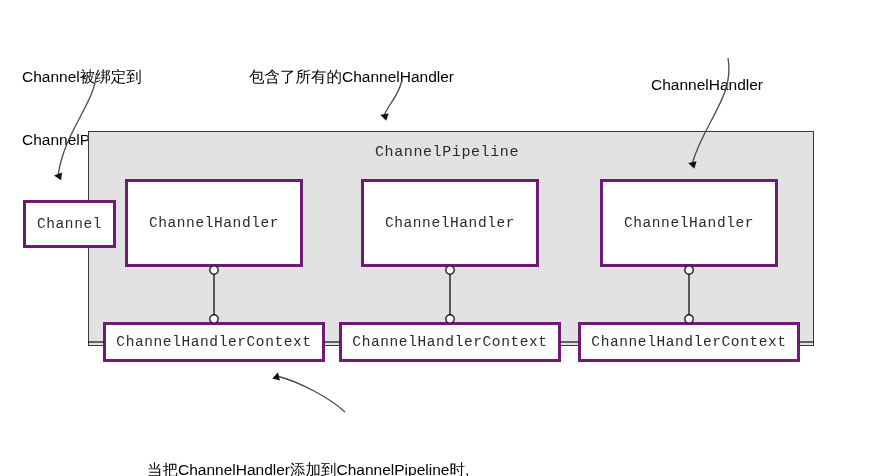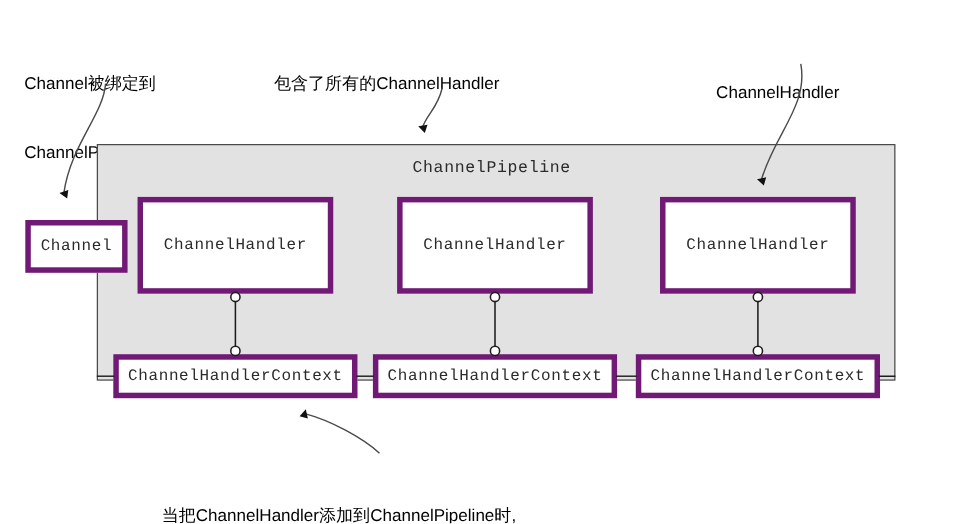"Channel" .node-box { border: 5px solid #701a75 -> 3px solid #701a75 }
